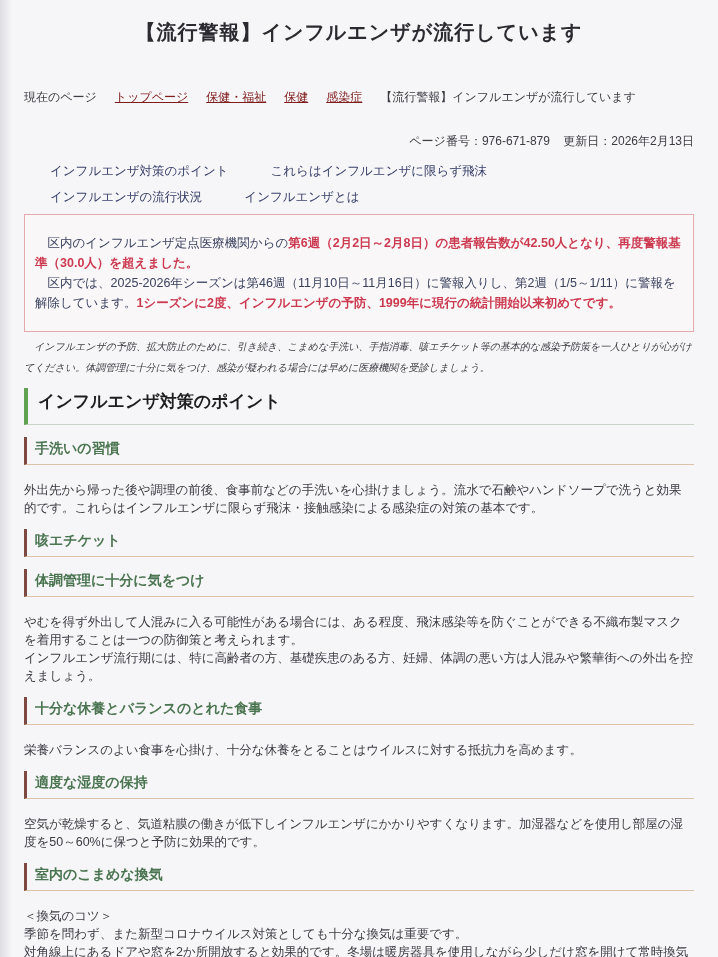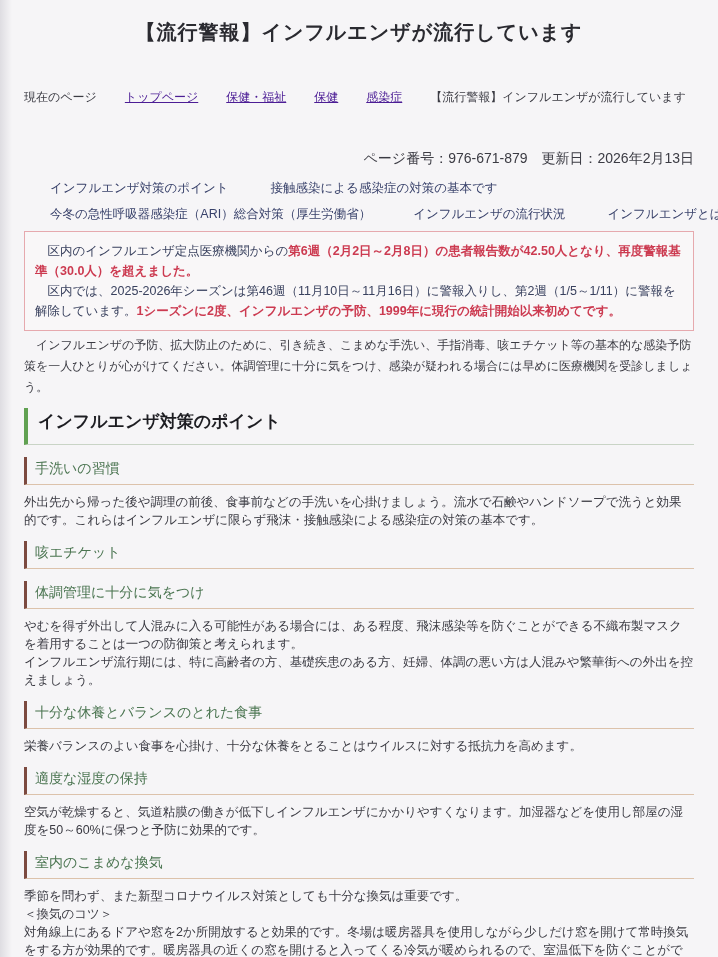"現在のページ" .breadcrumb { gap: 28px -> 18px }
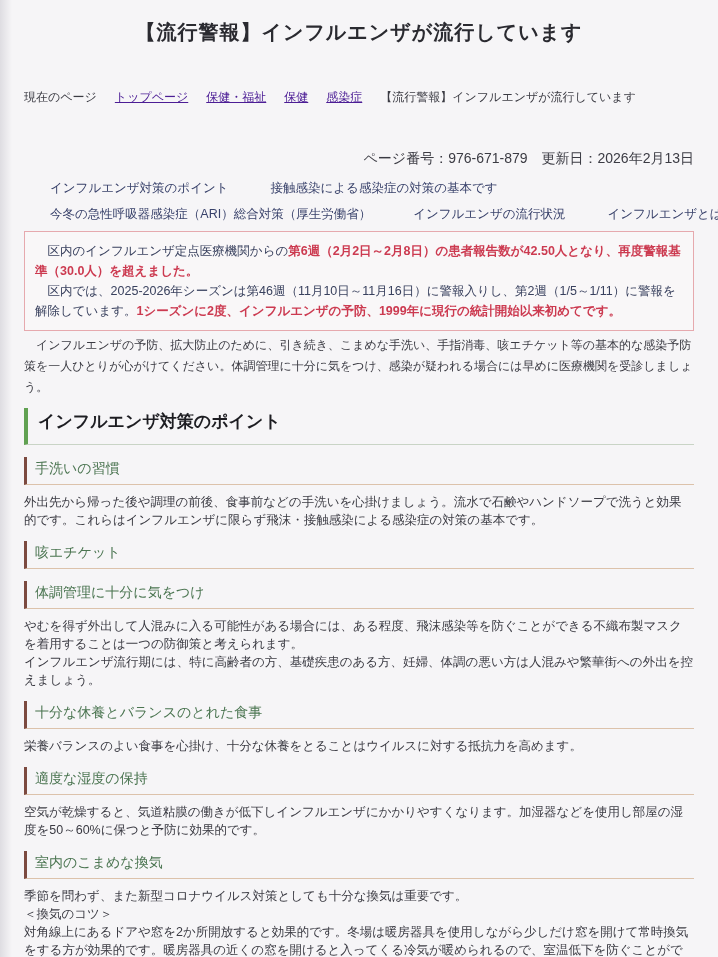"トップページ" .breadcrumb a.crumb-link { color: #4c1d95 -> #7f1d1d }
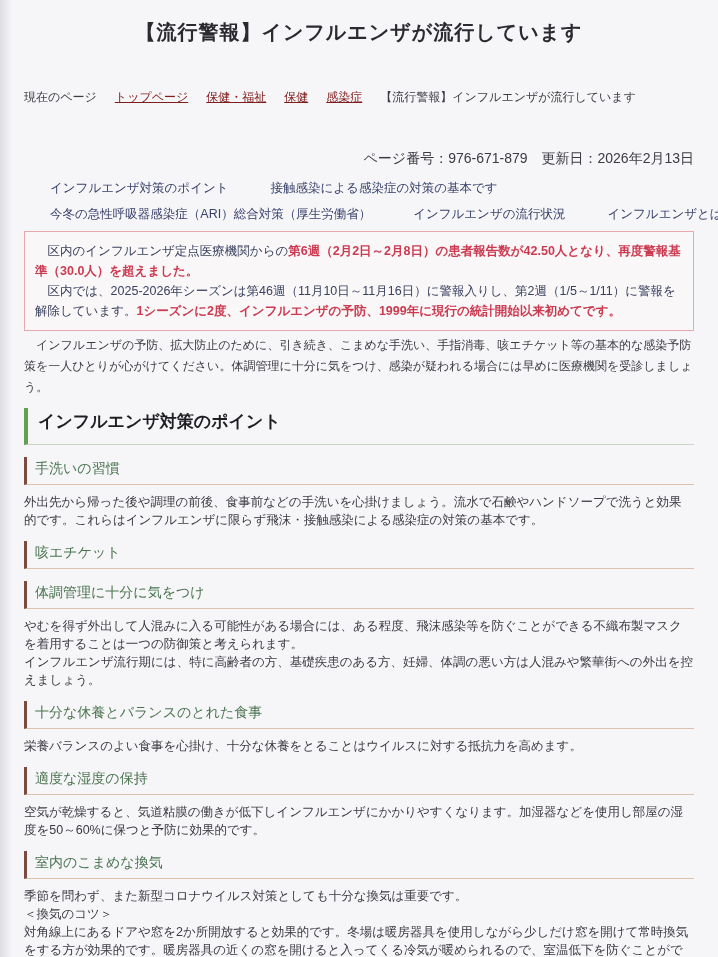"ページ番号：976-671-879 更新日：2026年2月13日" .page-meta { font-size: 14px -> 12px; margin-top: 43px -> 26px }
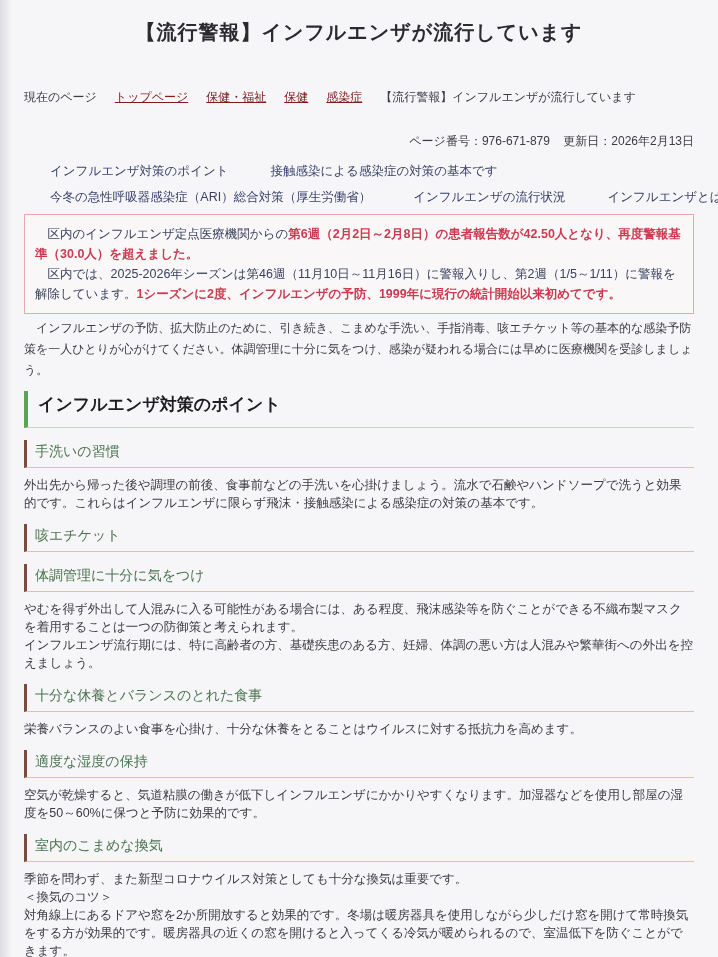"接触感染による感染症の対策の基本です" a { text: 接触感染による感染症の対策の基本です -> これらはインフルエンザに限らず飛沫 }
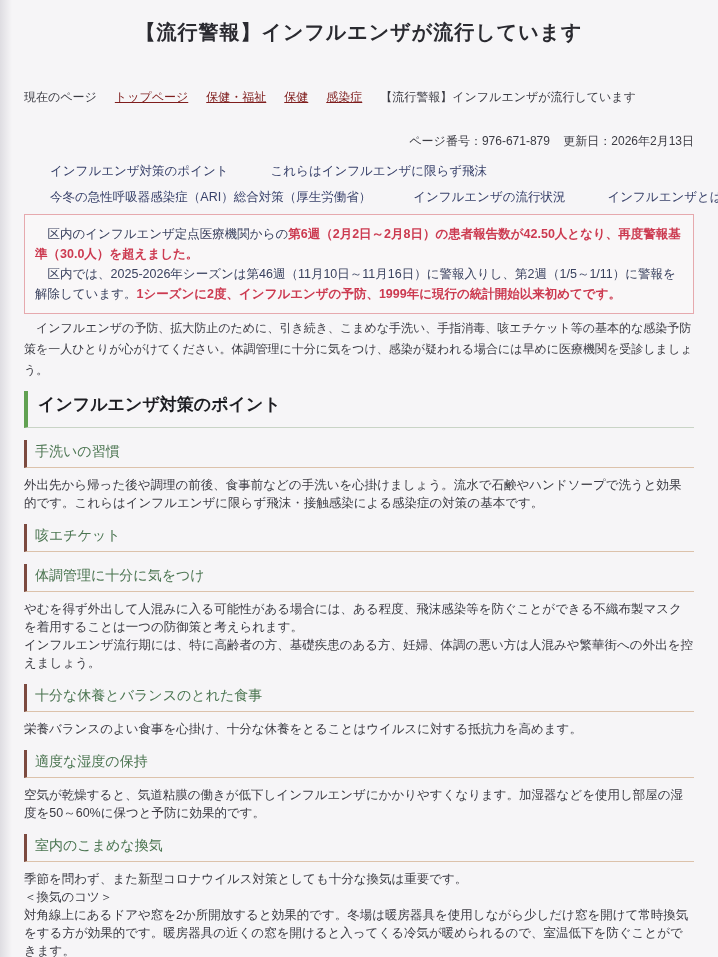"今冬の急性呼吸器感染症（ARI）総合対策（厚生労働省）" a { html: <a>今冬の急性呼吸器感染症（ARI）総合対策（厚生労働省）</a> -> none }
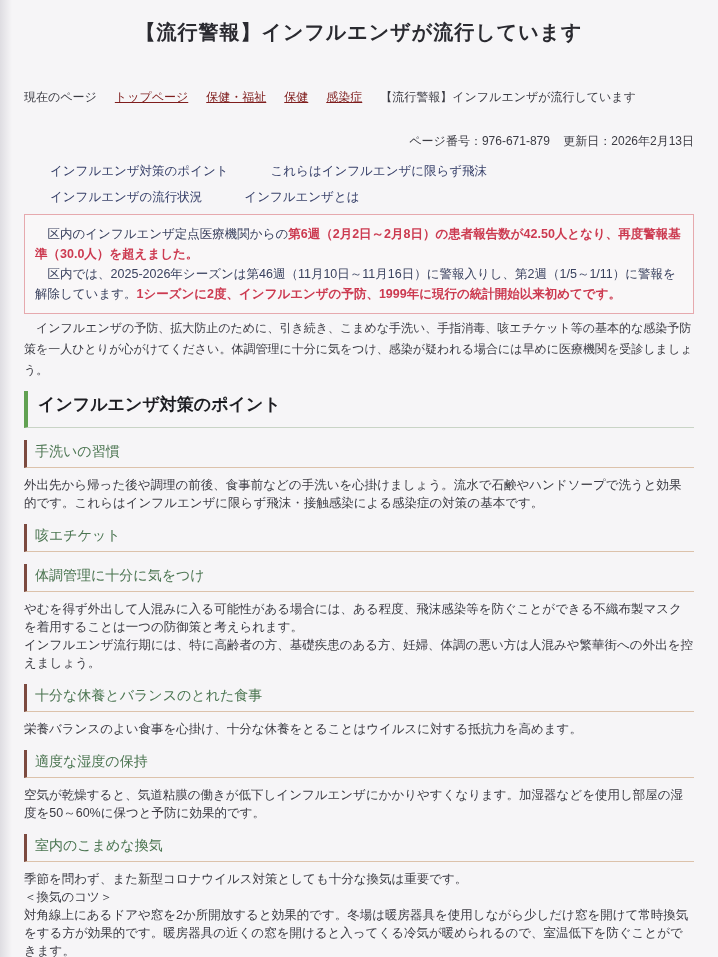"区内のインフルエンザ定点医療機関からの第6週（2月2日～2月8日）の患者報告数が" .alert-box { padding: 9px 10px -> 18px 10px }
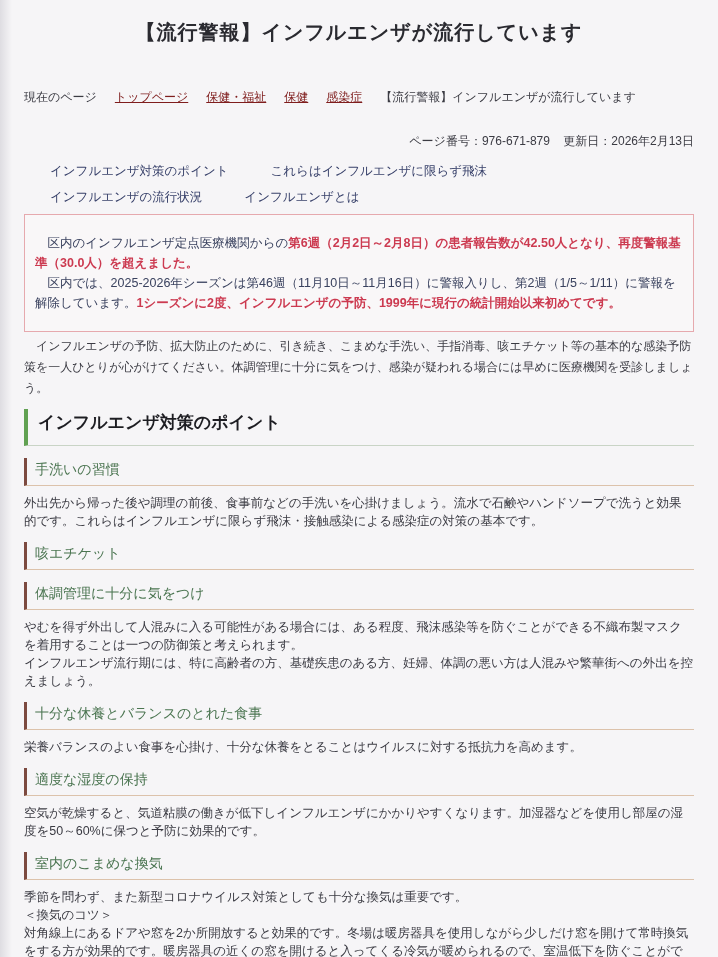"インフルエンザの予防、拡大防止のために、引き続き、こまめな手洗い、手指消毒、咳エ" .intro { font-size: 12px -> 10px; font-style: none -> italic }
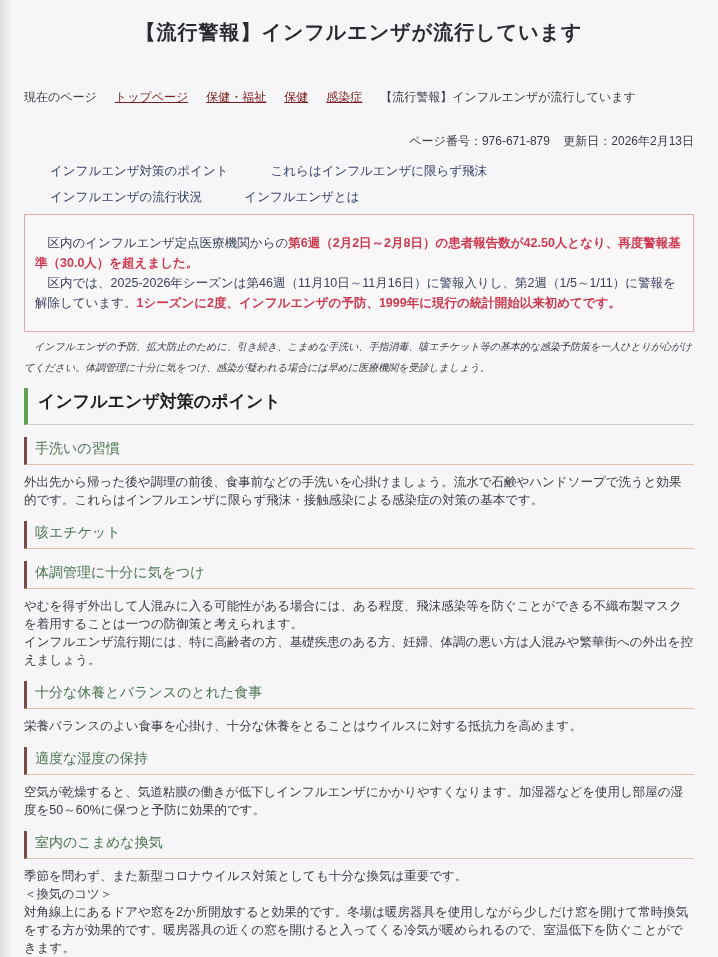"手洗いの習慣" .sub-heading { font-weight: normal -> bold }
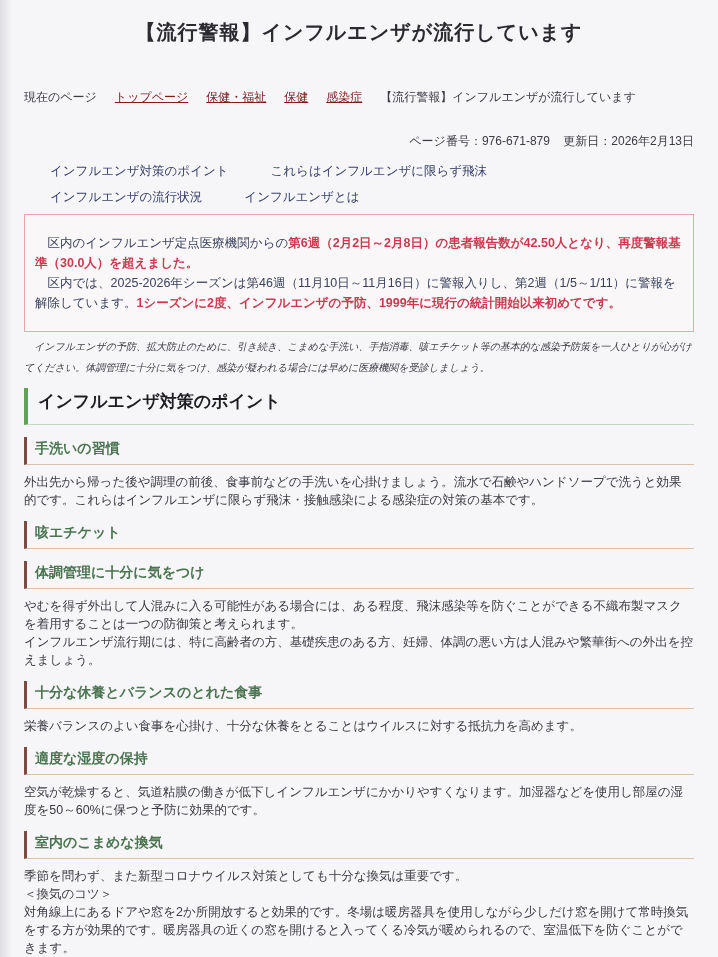"外出先から帰った後や調理の前後、食事前などの手洗いを心掛けましょう。流水で石鹸や" .sub-body { margin-top: 8px -> 16px }
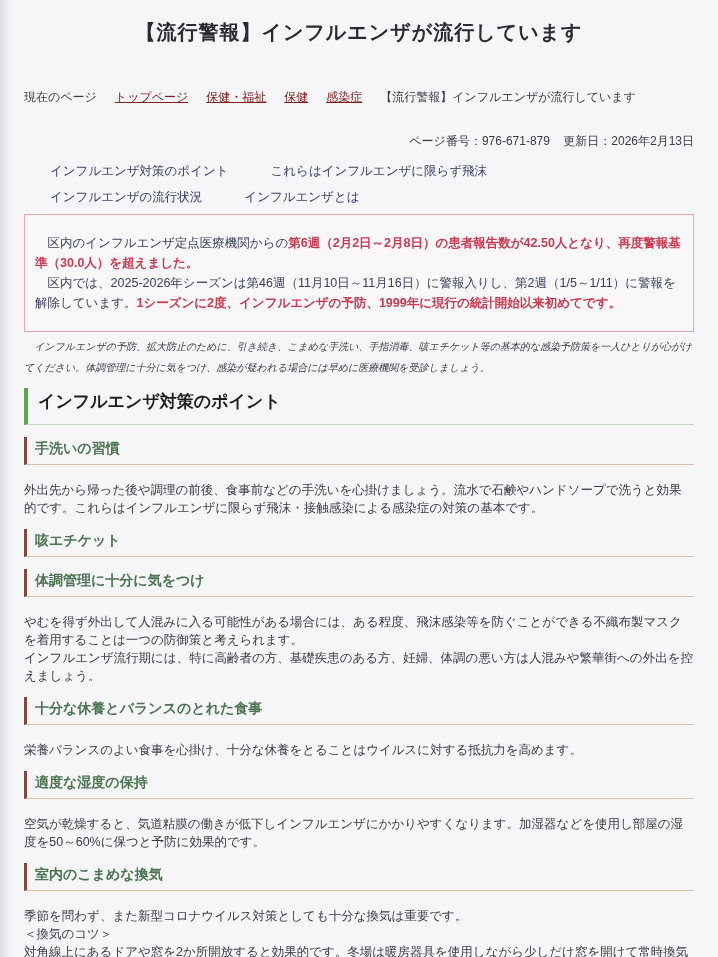"季節を問わず、また新型コロナウイルス対策としても十分な換気は重要です。" p { order: before "＜換気のコツ＞" -> after "＜換気のコツ＞" }
